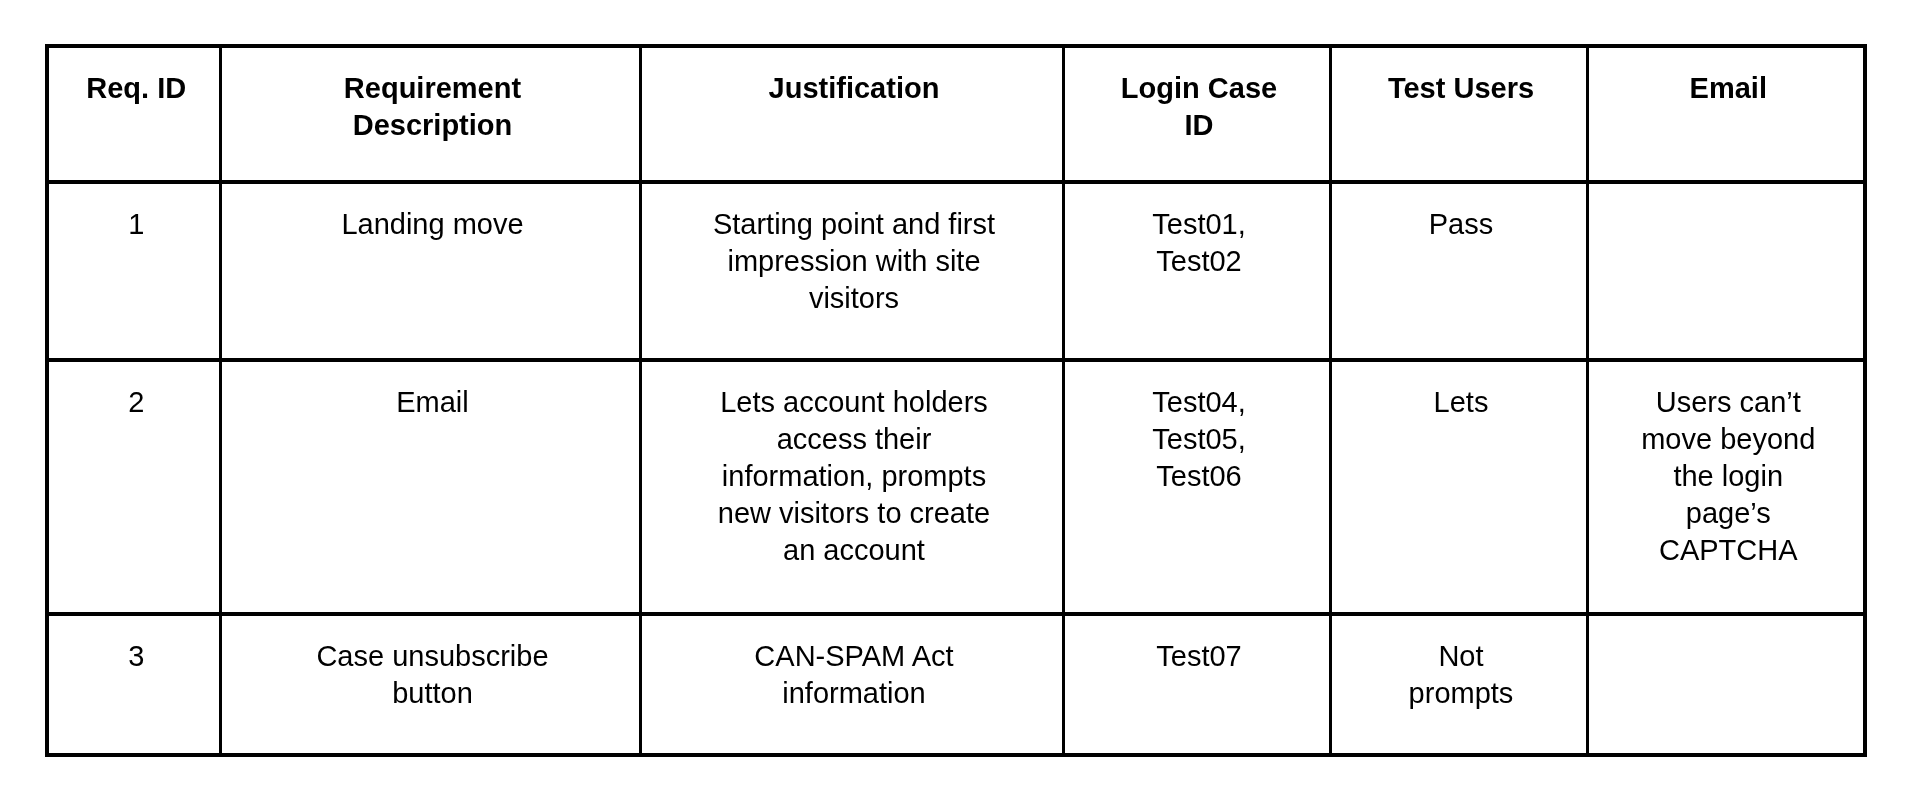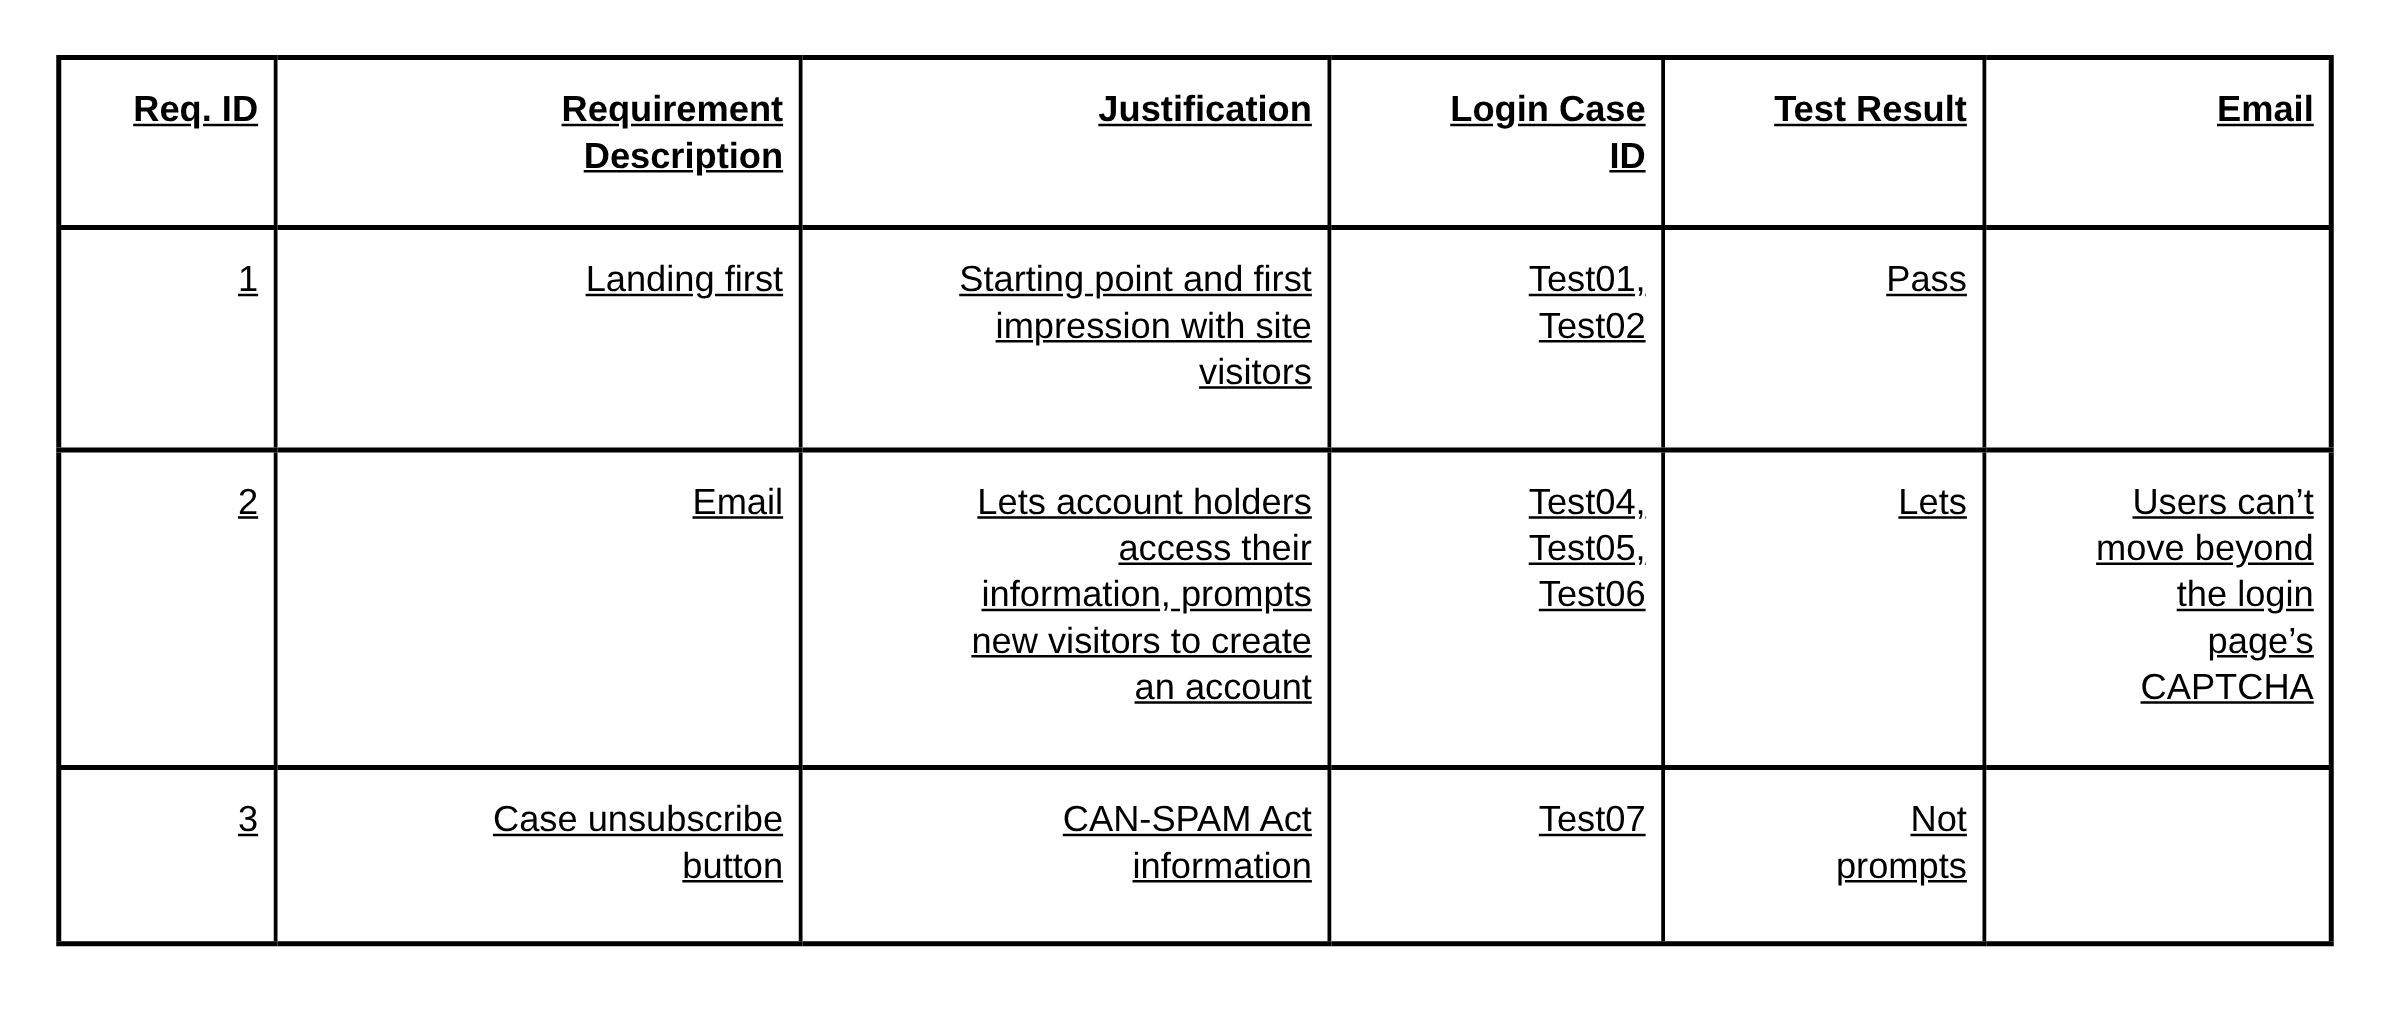"Req. ID" .req-table th, .req-table td { text-align: right -> center; text-decoration: underline -> none }
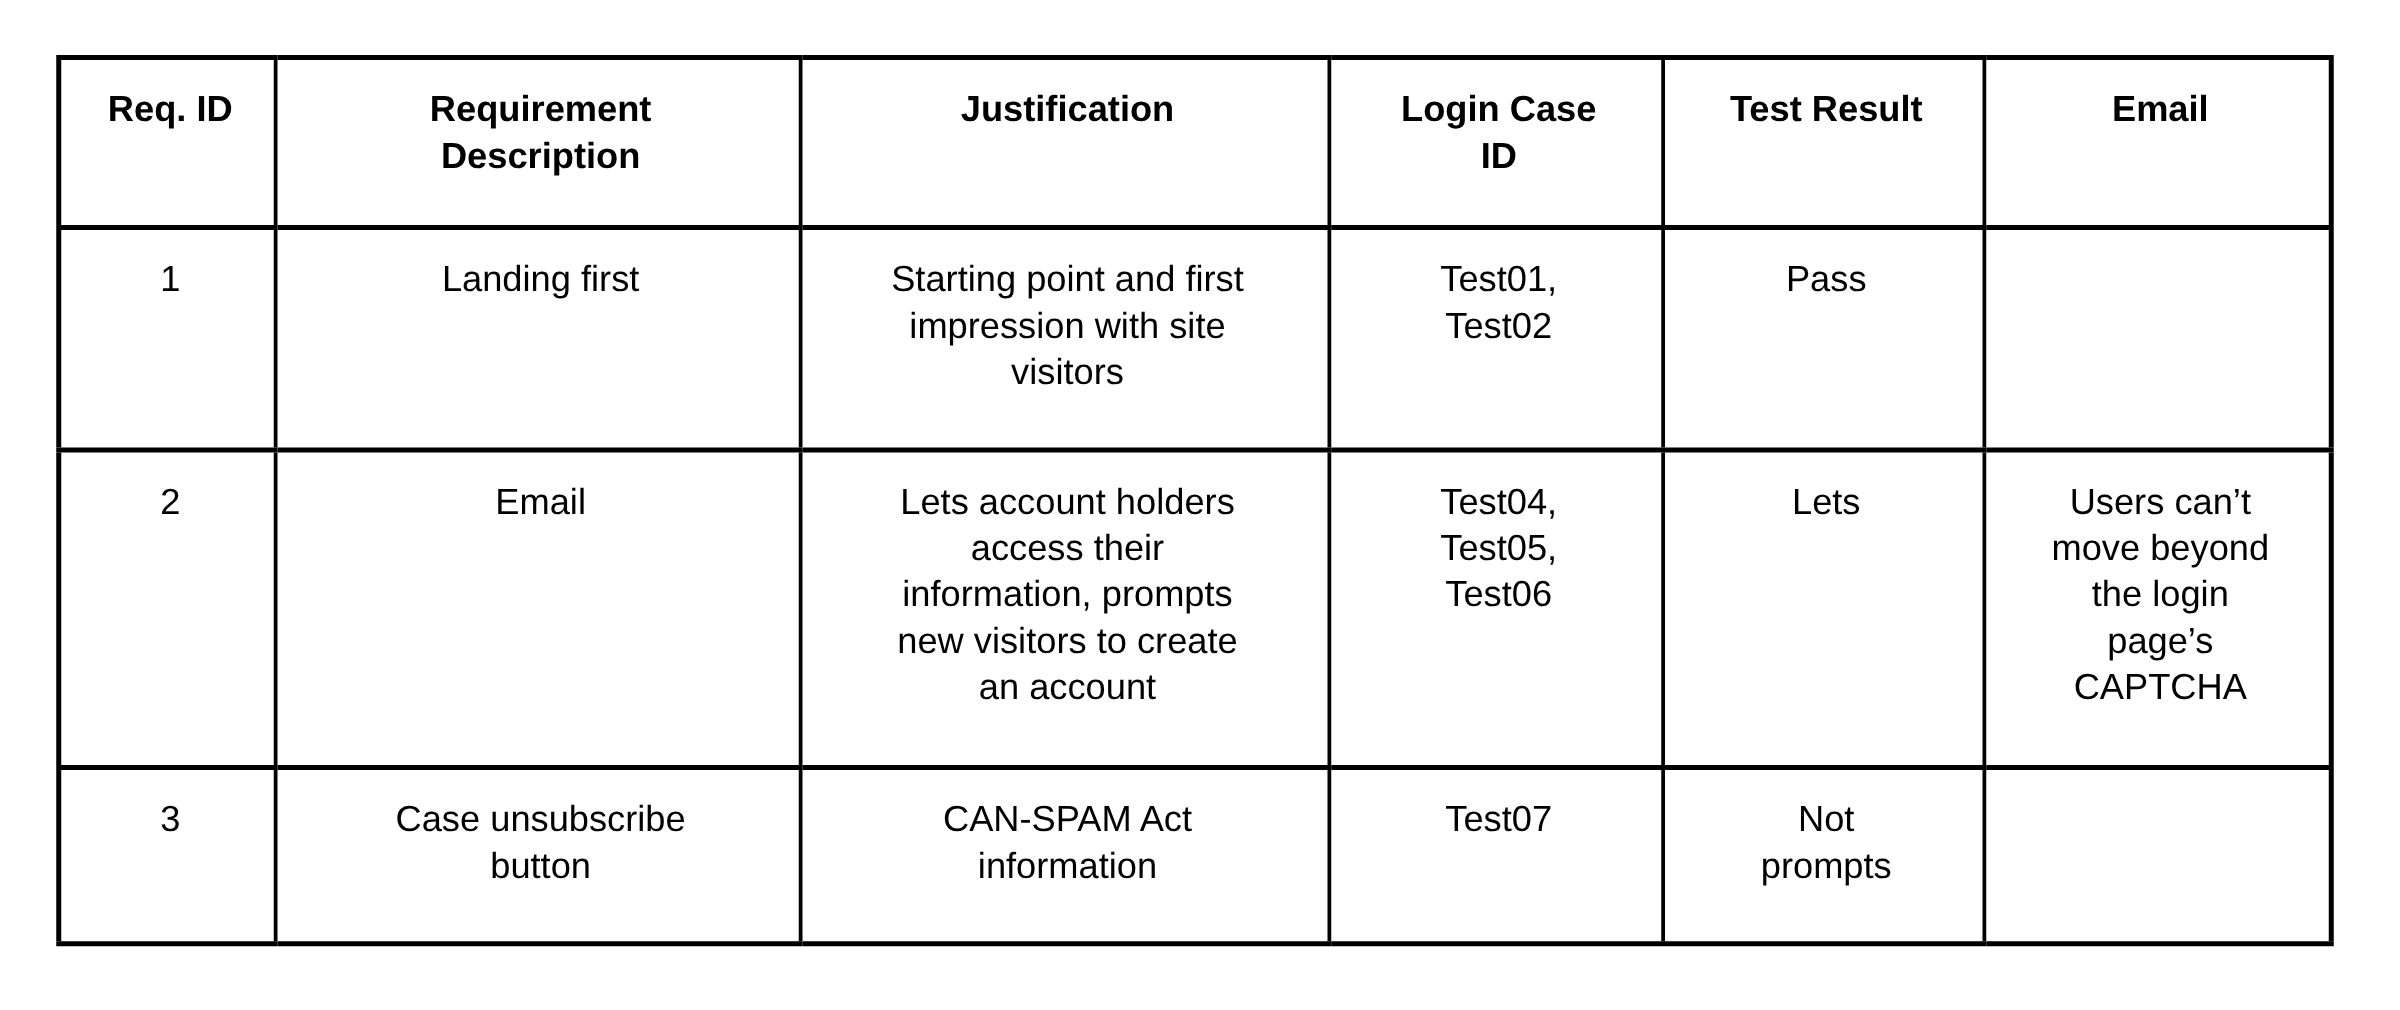"Test Result" th { text: Result -> Users }
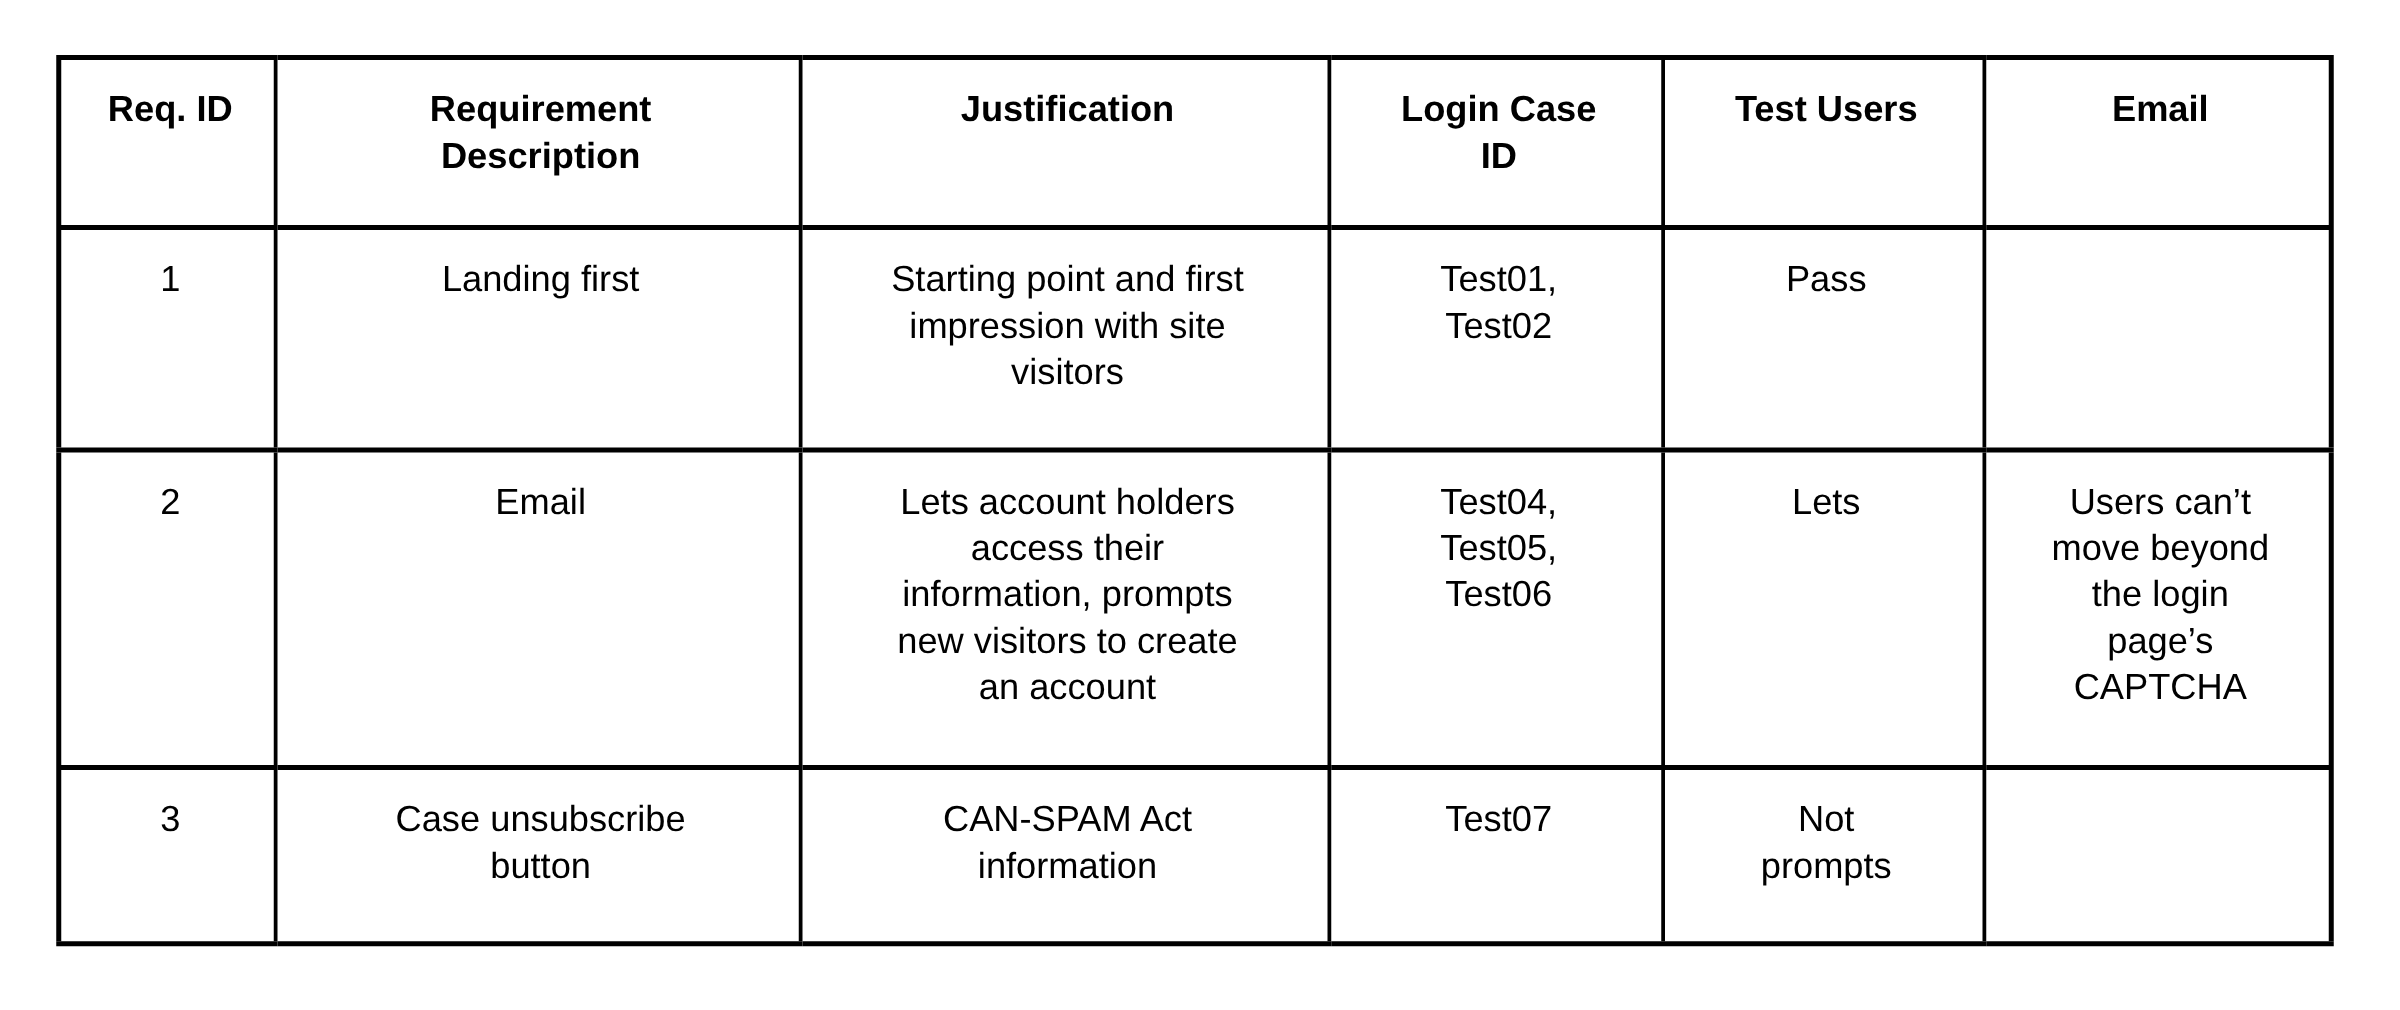"Landing first" td { text: first -> move }
